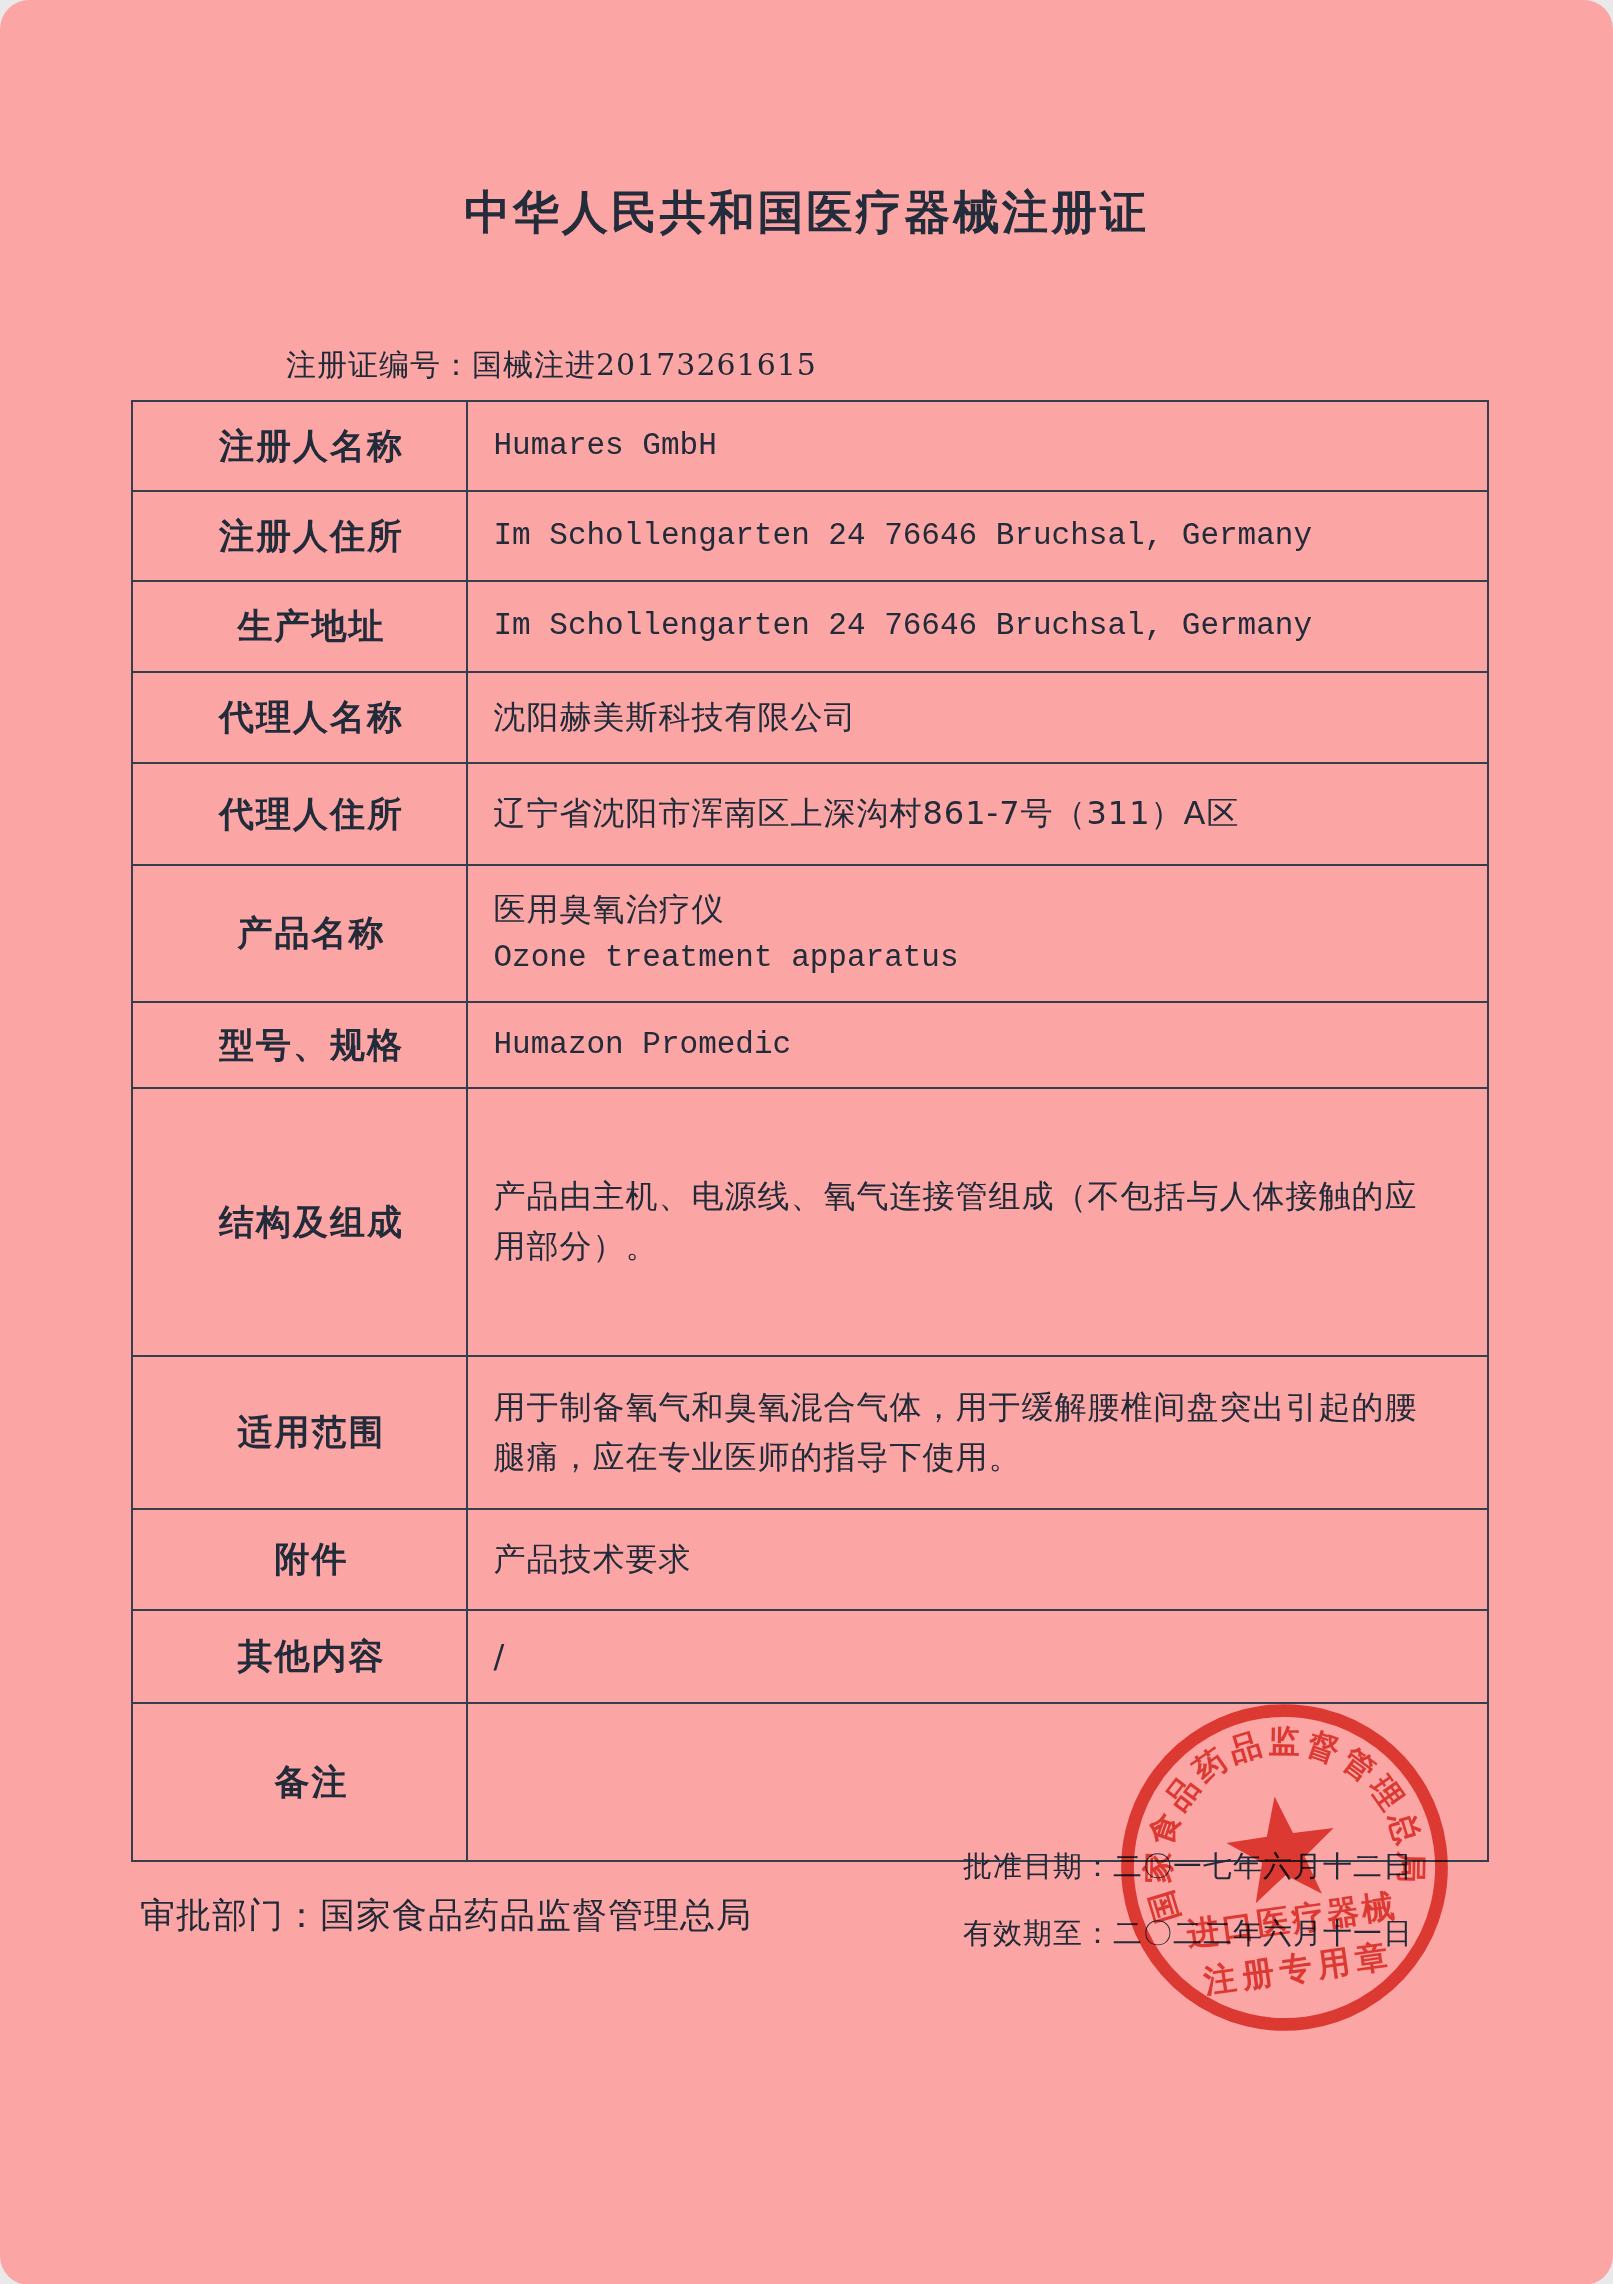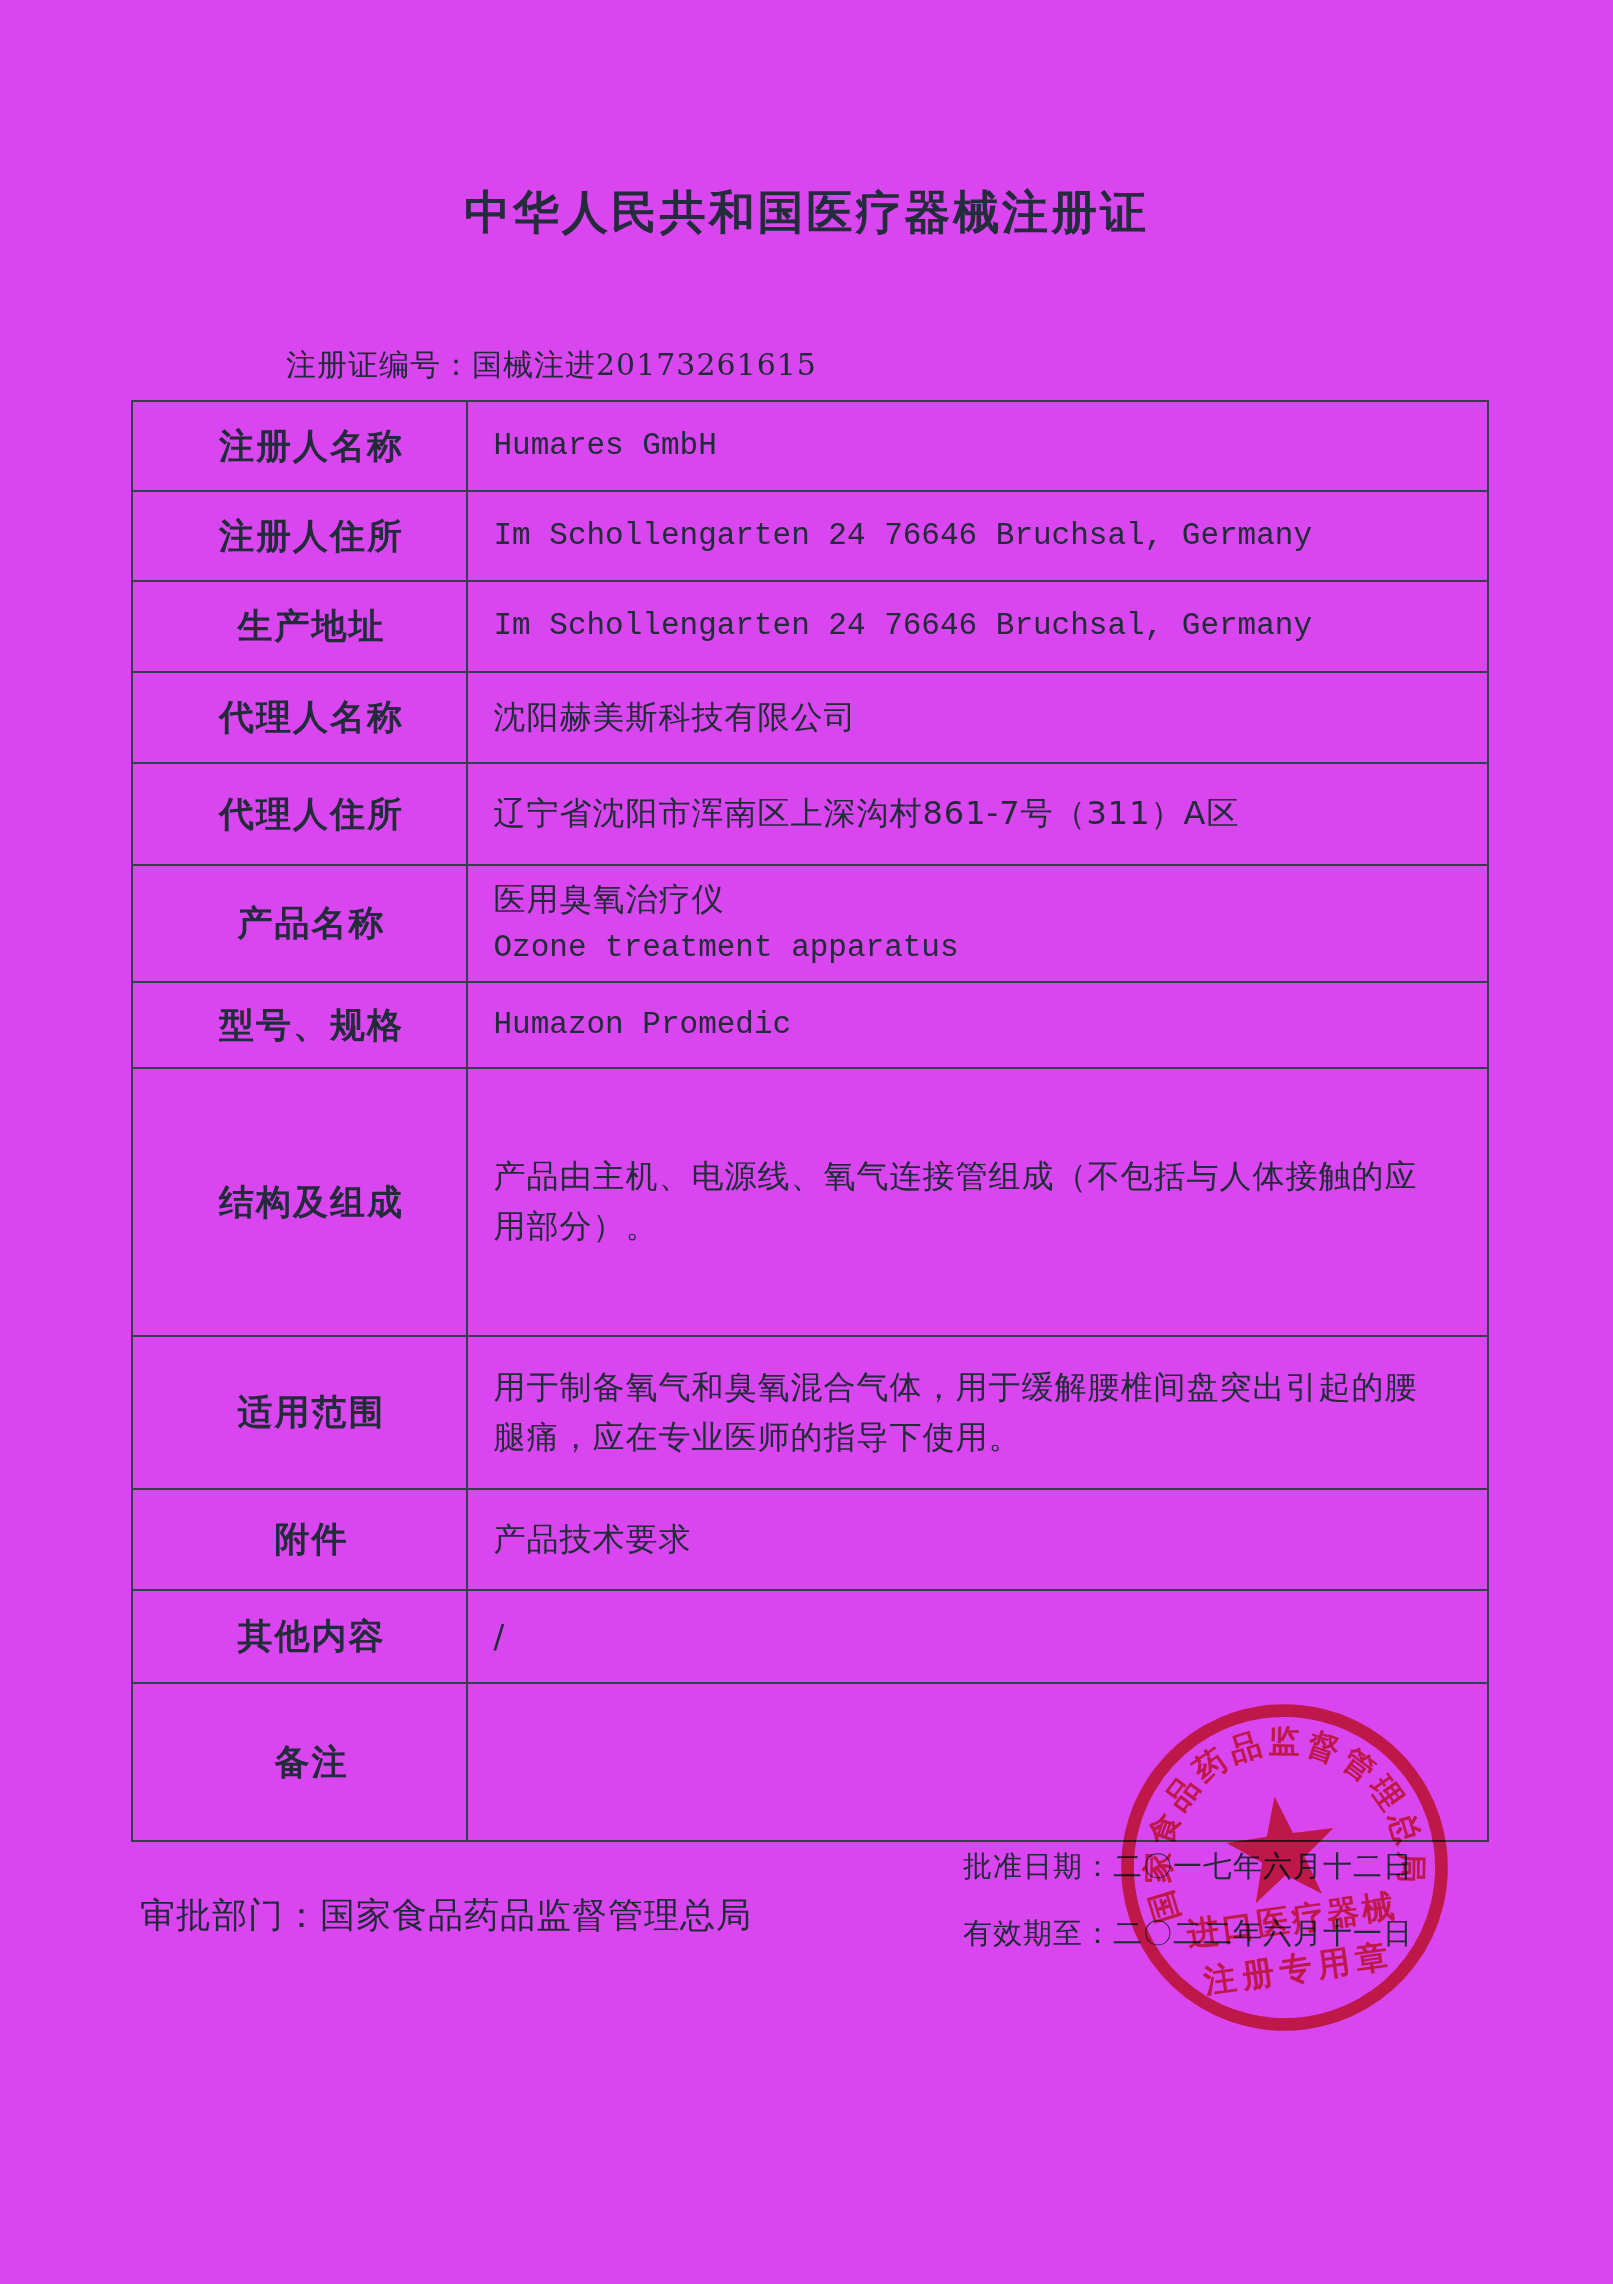"中华人民共和国医疗器械注册证" .page { background: #d946ef -> #fca5a5; border-radius: none -> 29px }
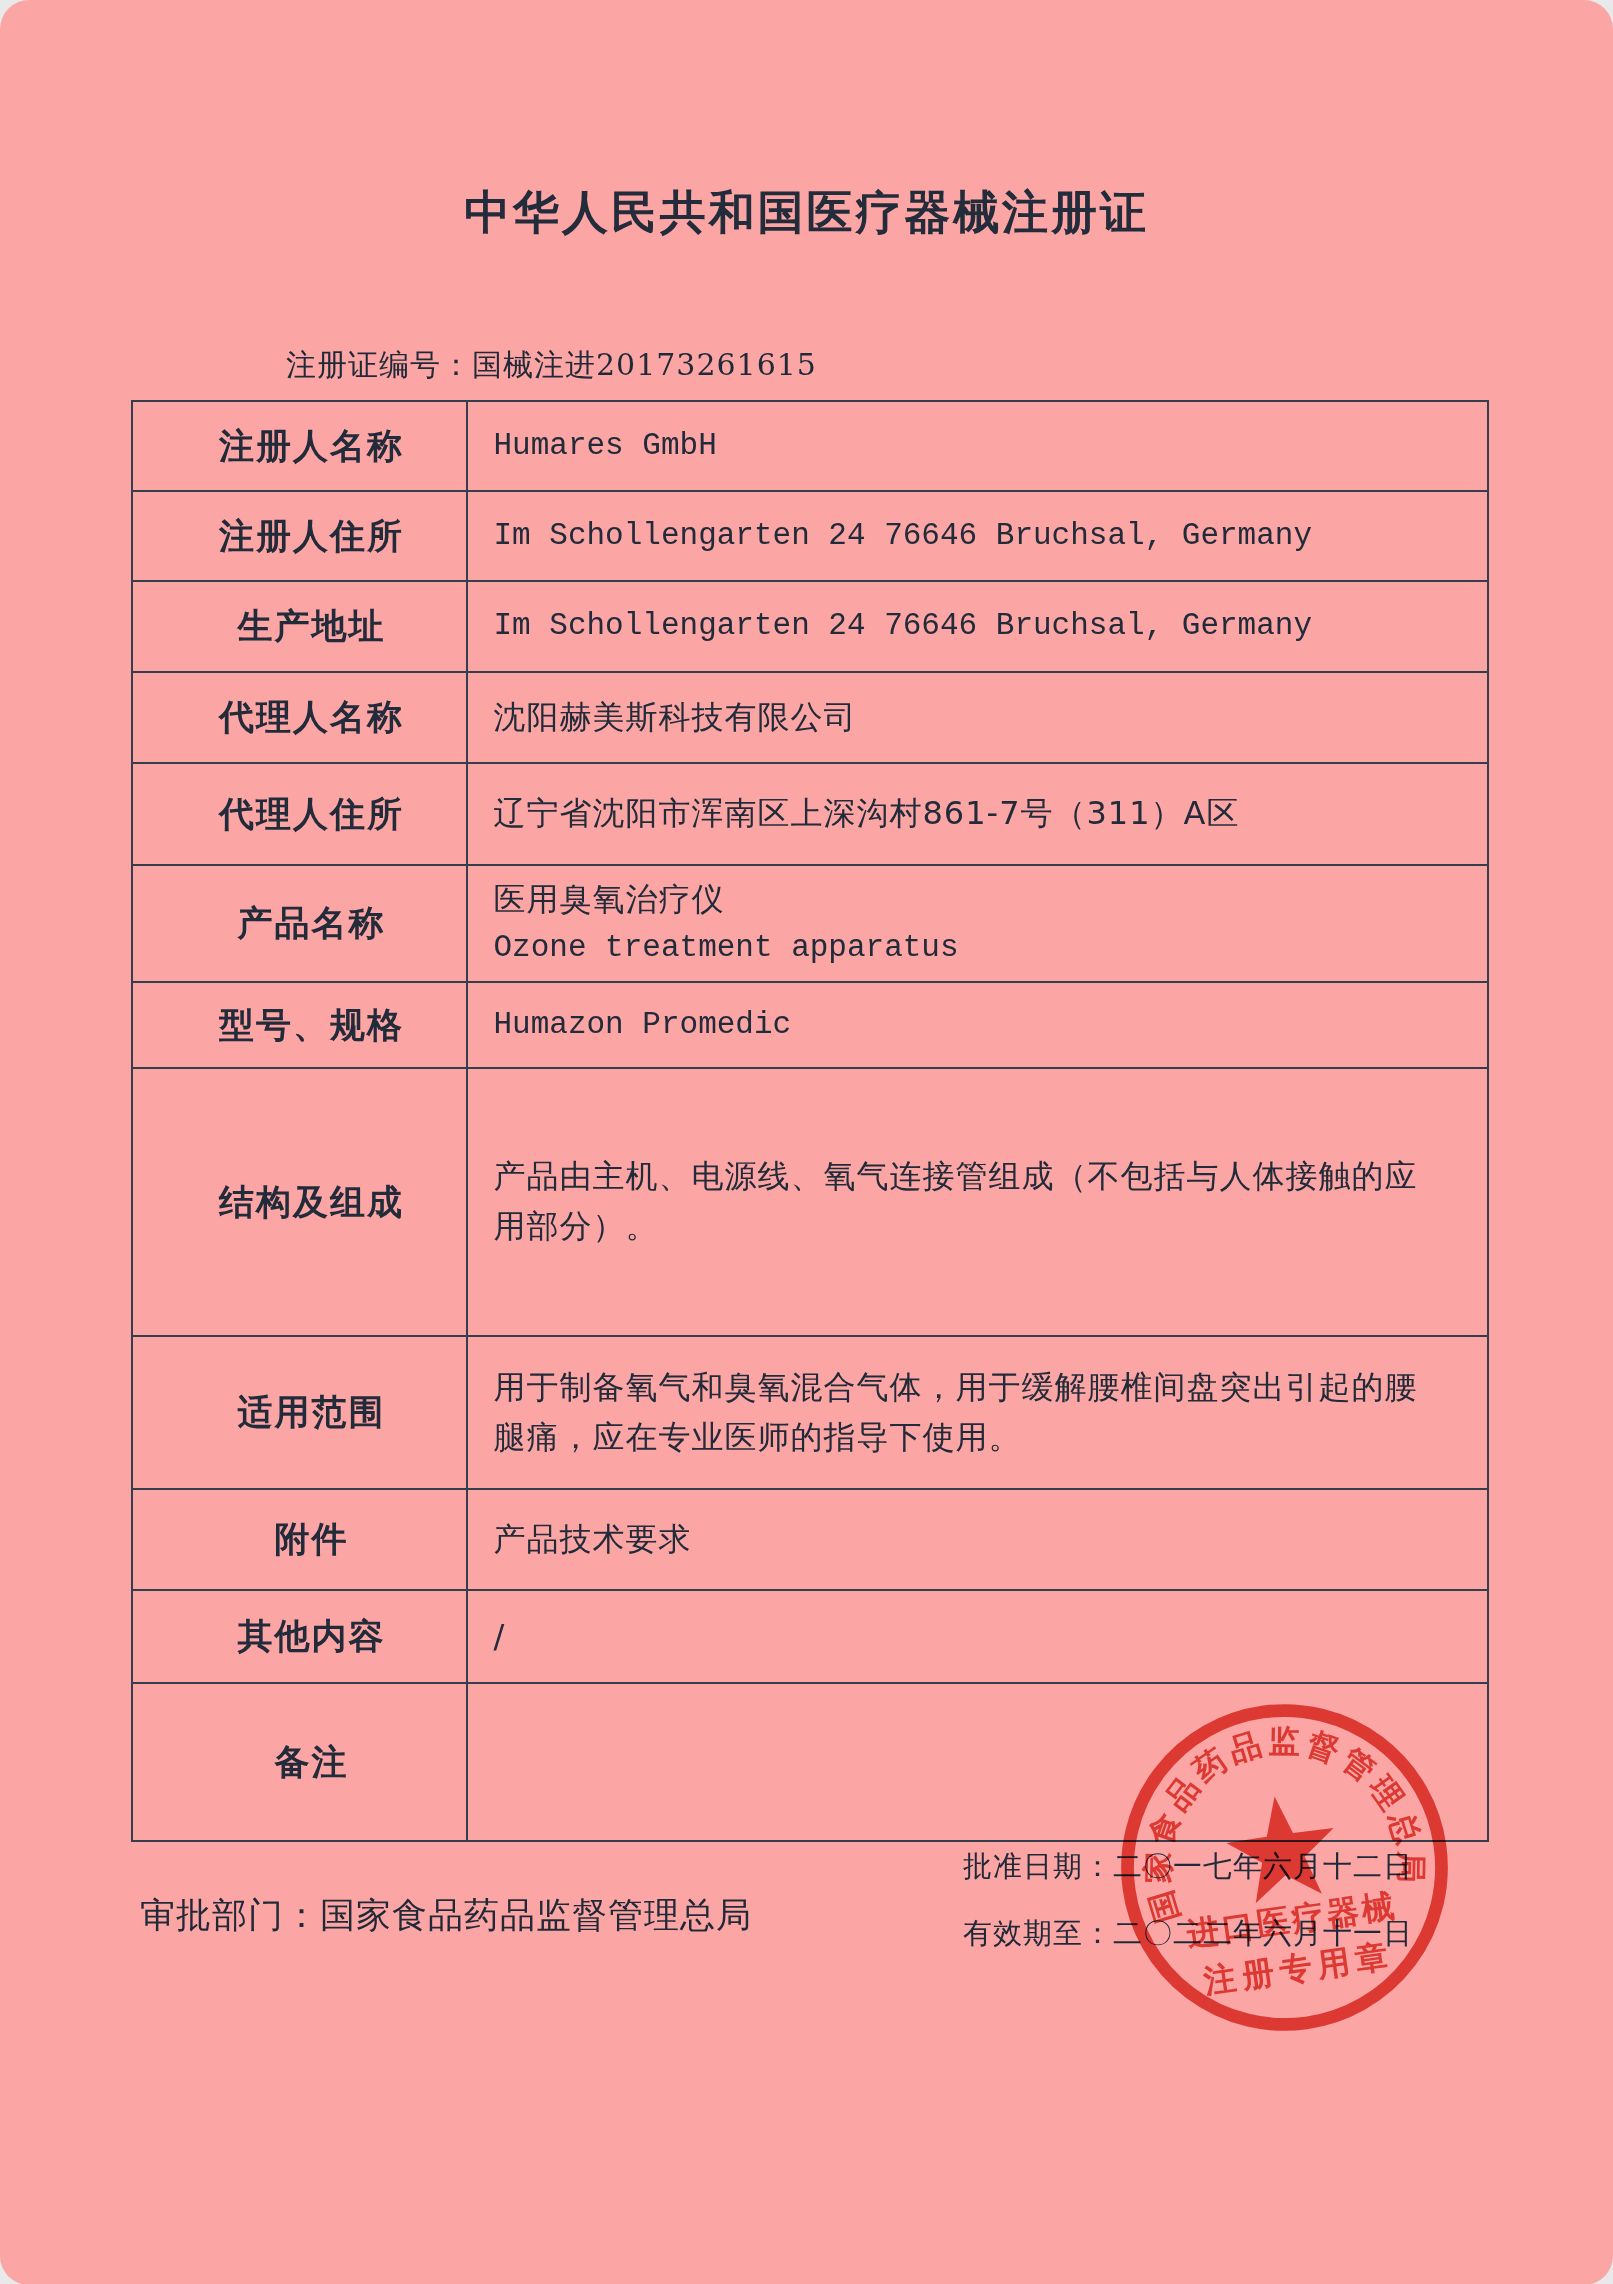"产品名称" div.trow { height: 117px -> 137px }
